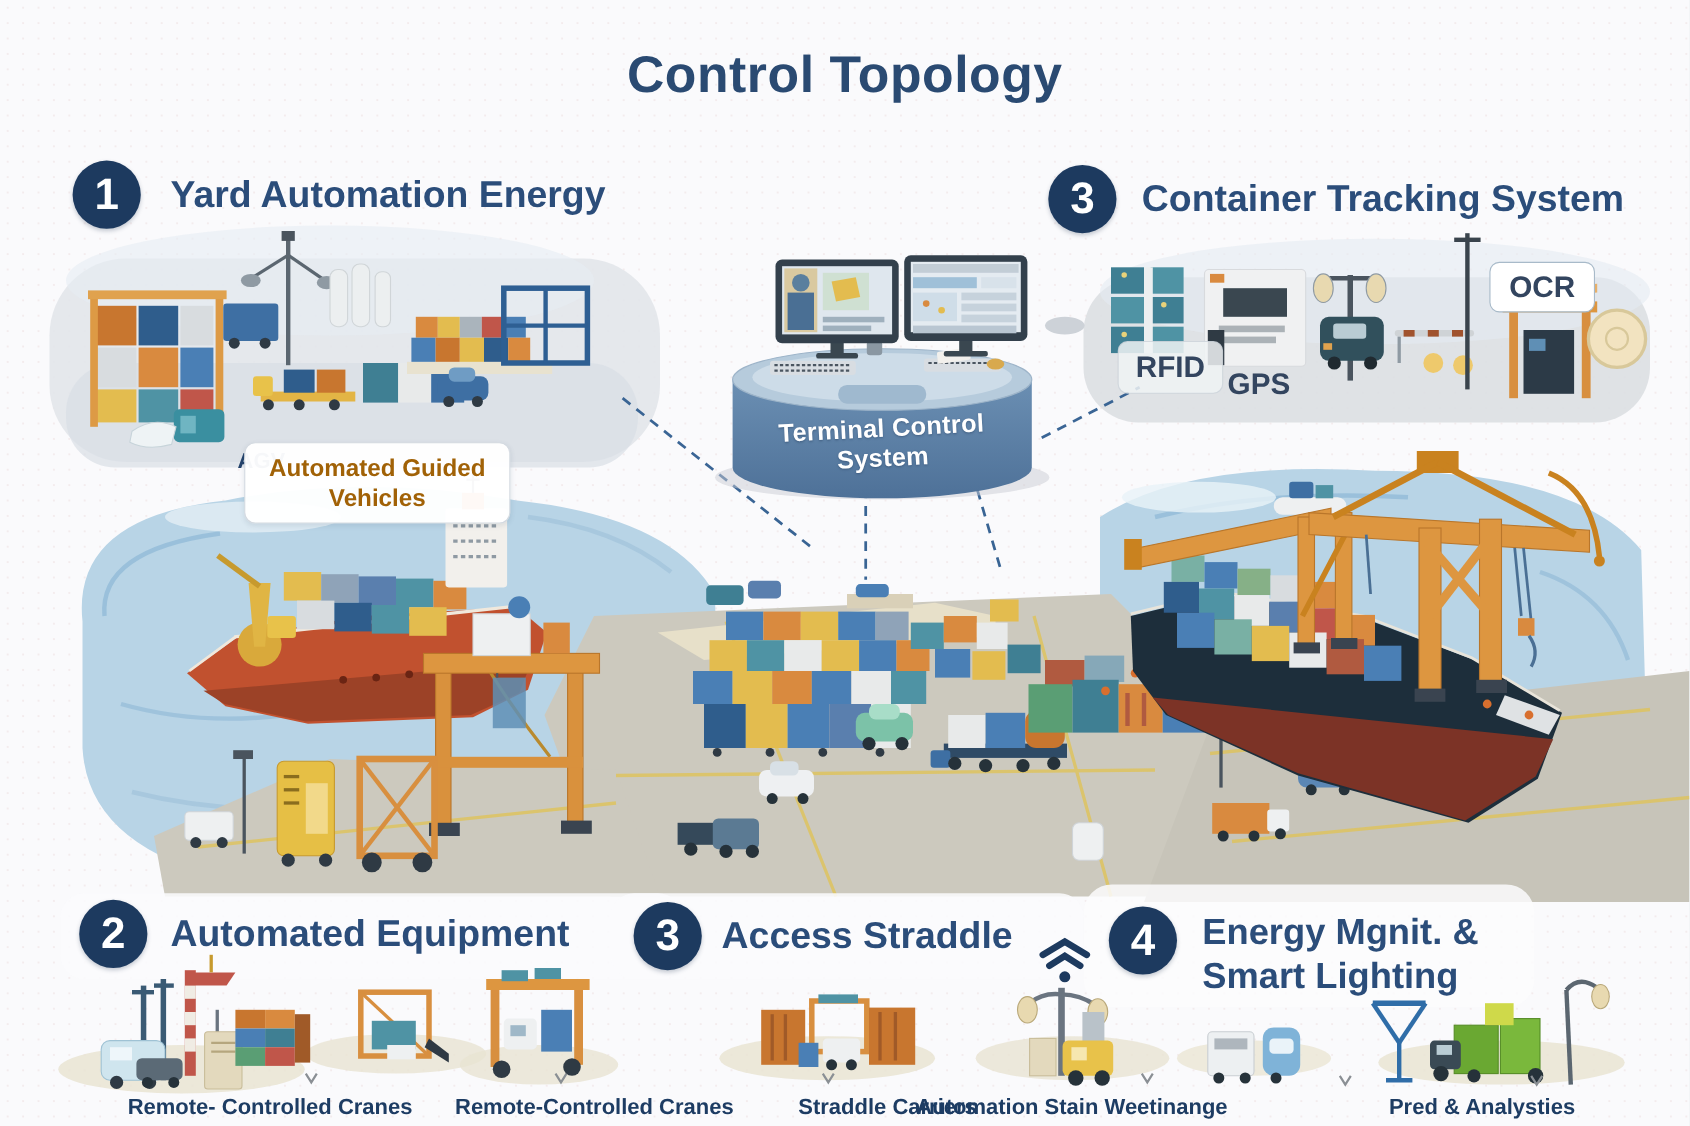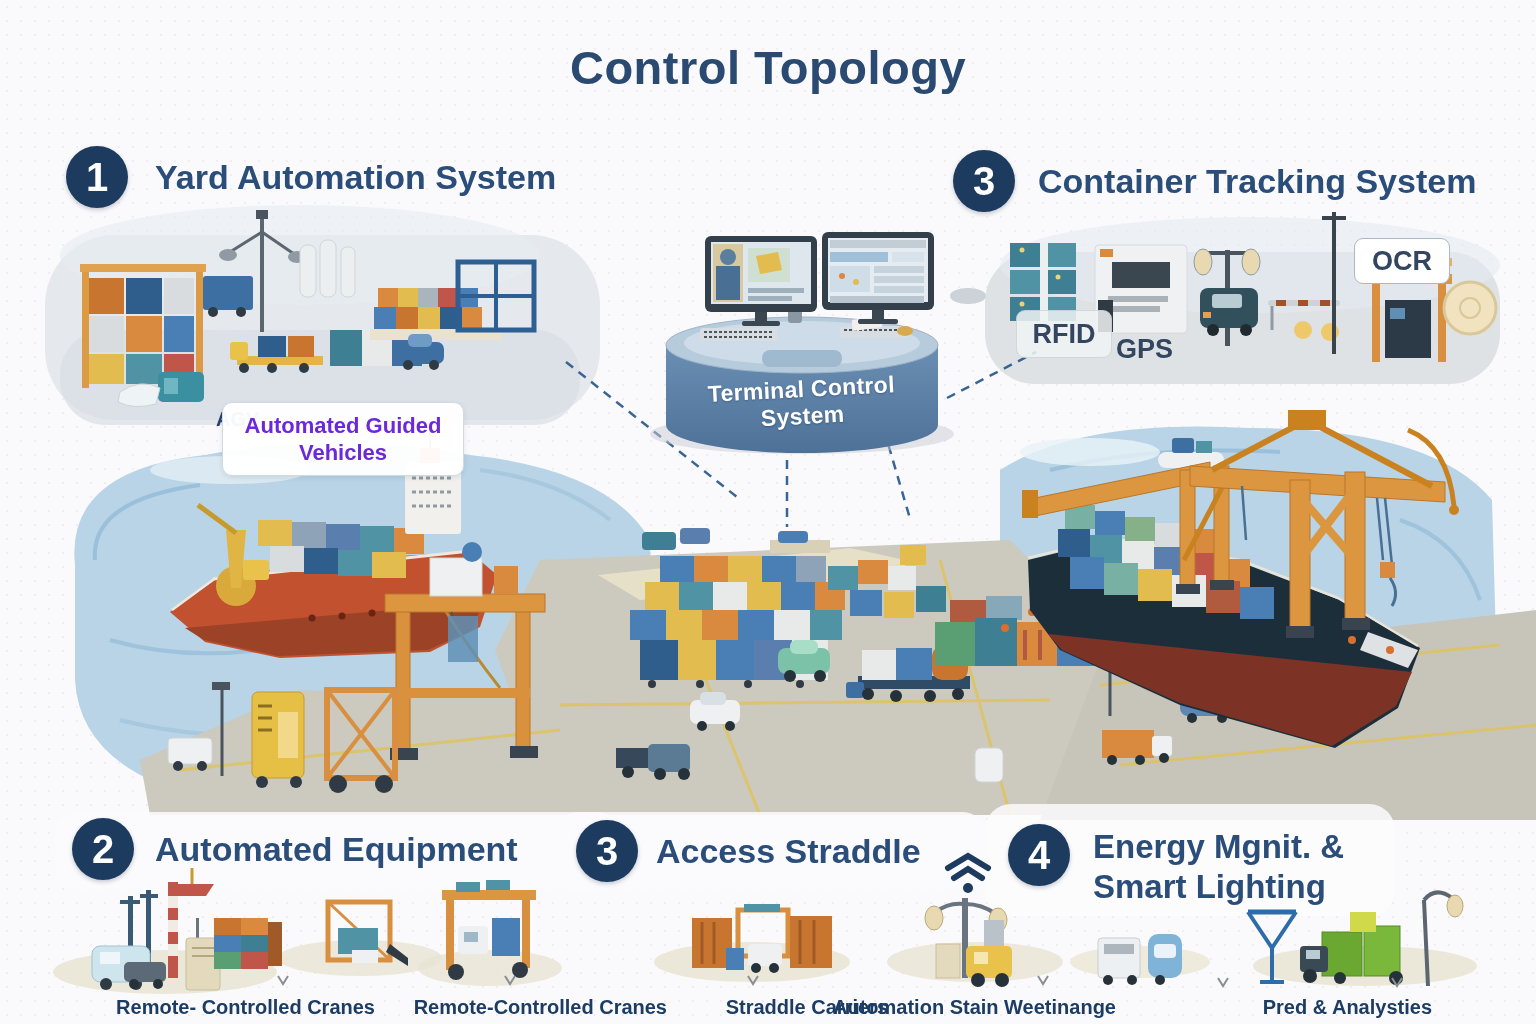"Yard Automation System" div.overlay { text: System -> Energy }
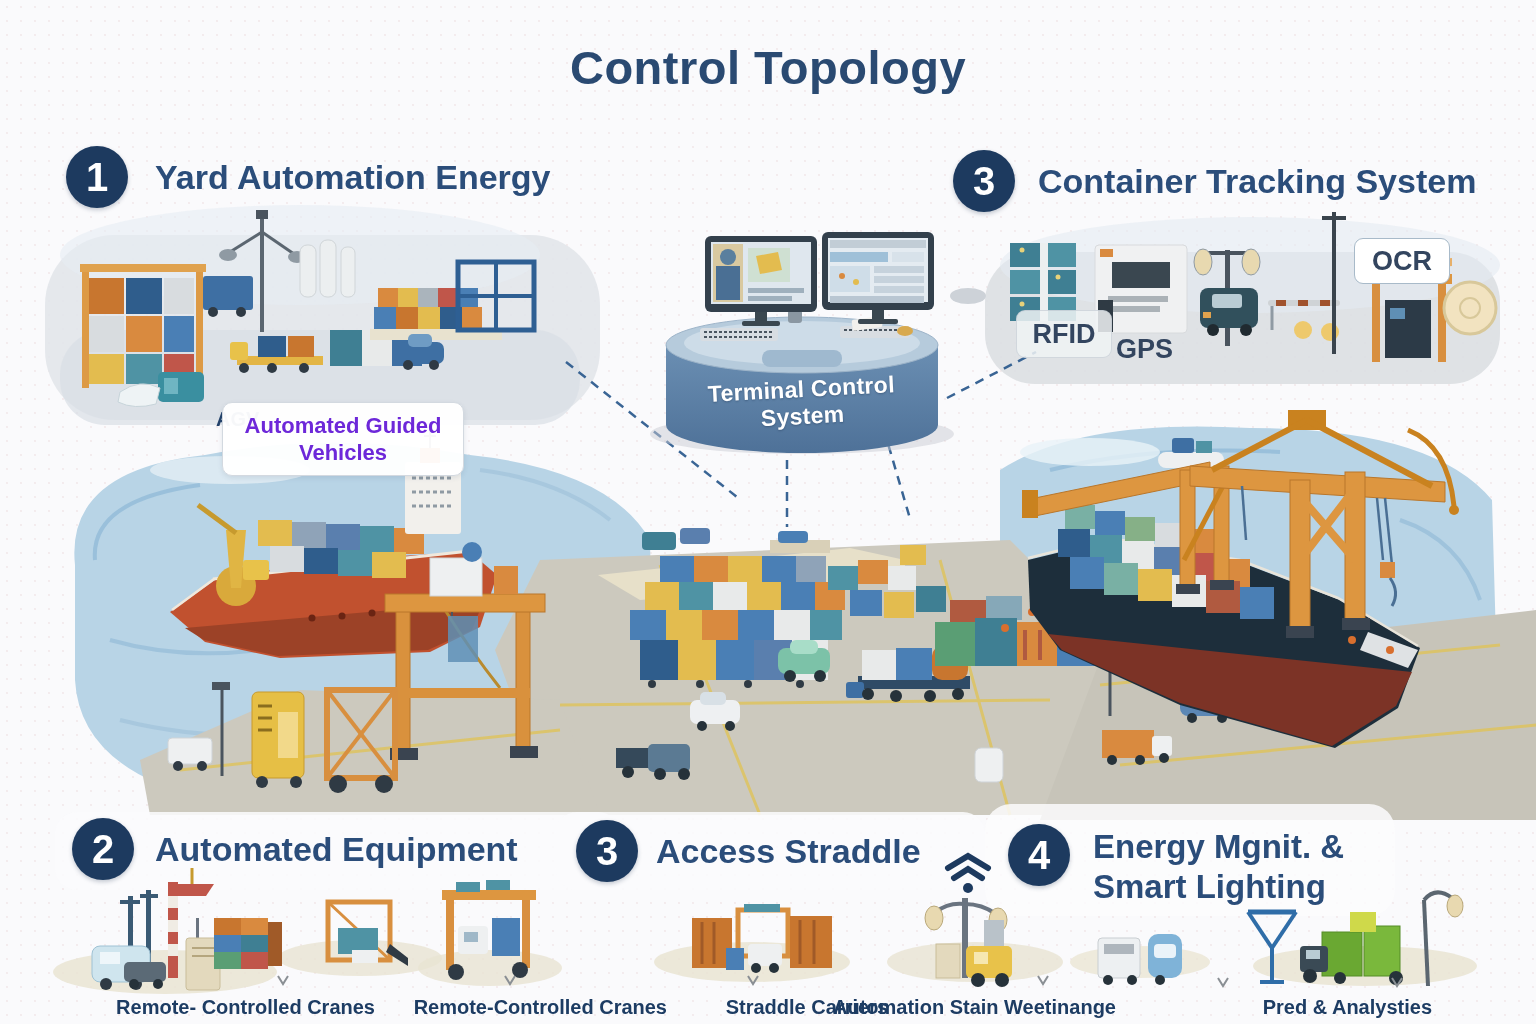"Automated Guided Vehicles" .agv-box { color: #6d28d9 -> #a16207 }
